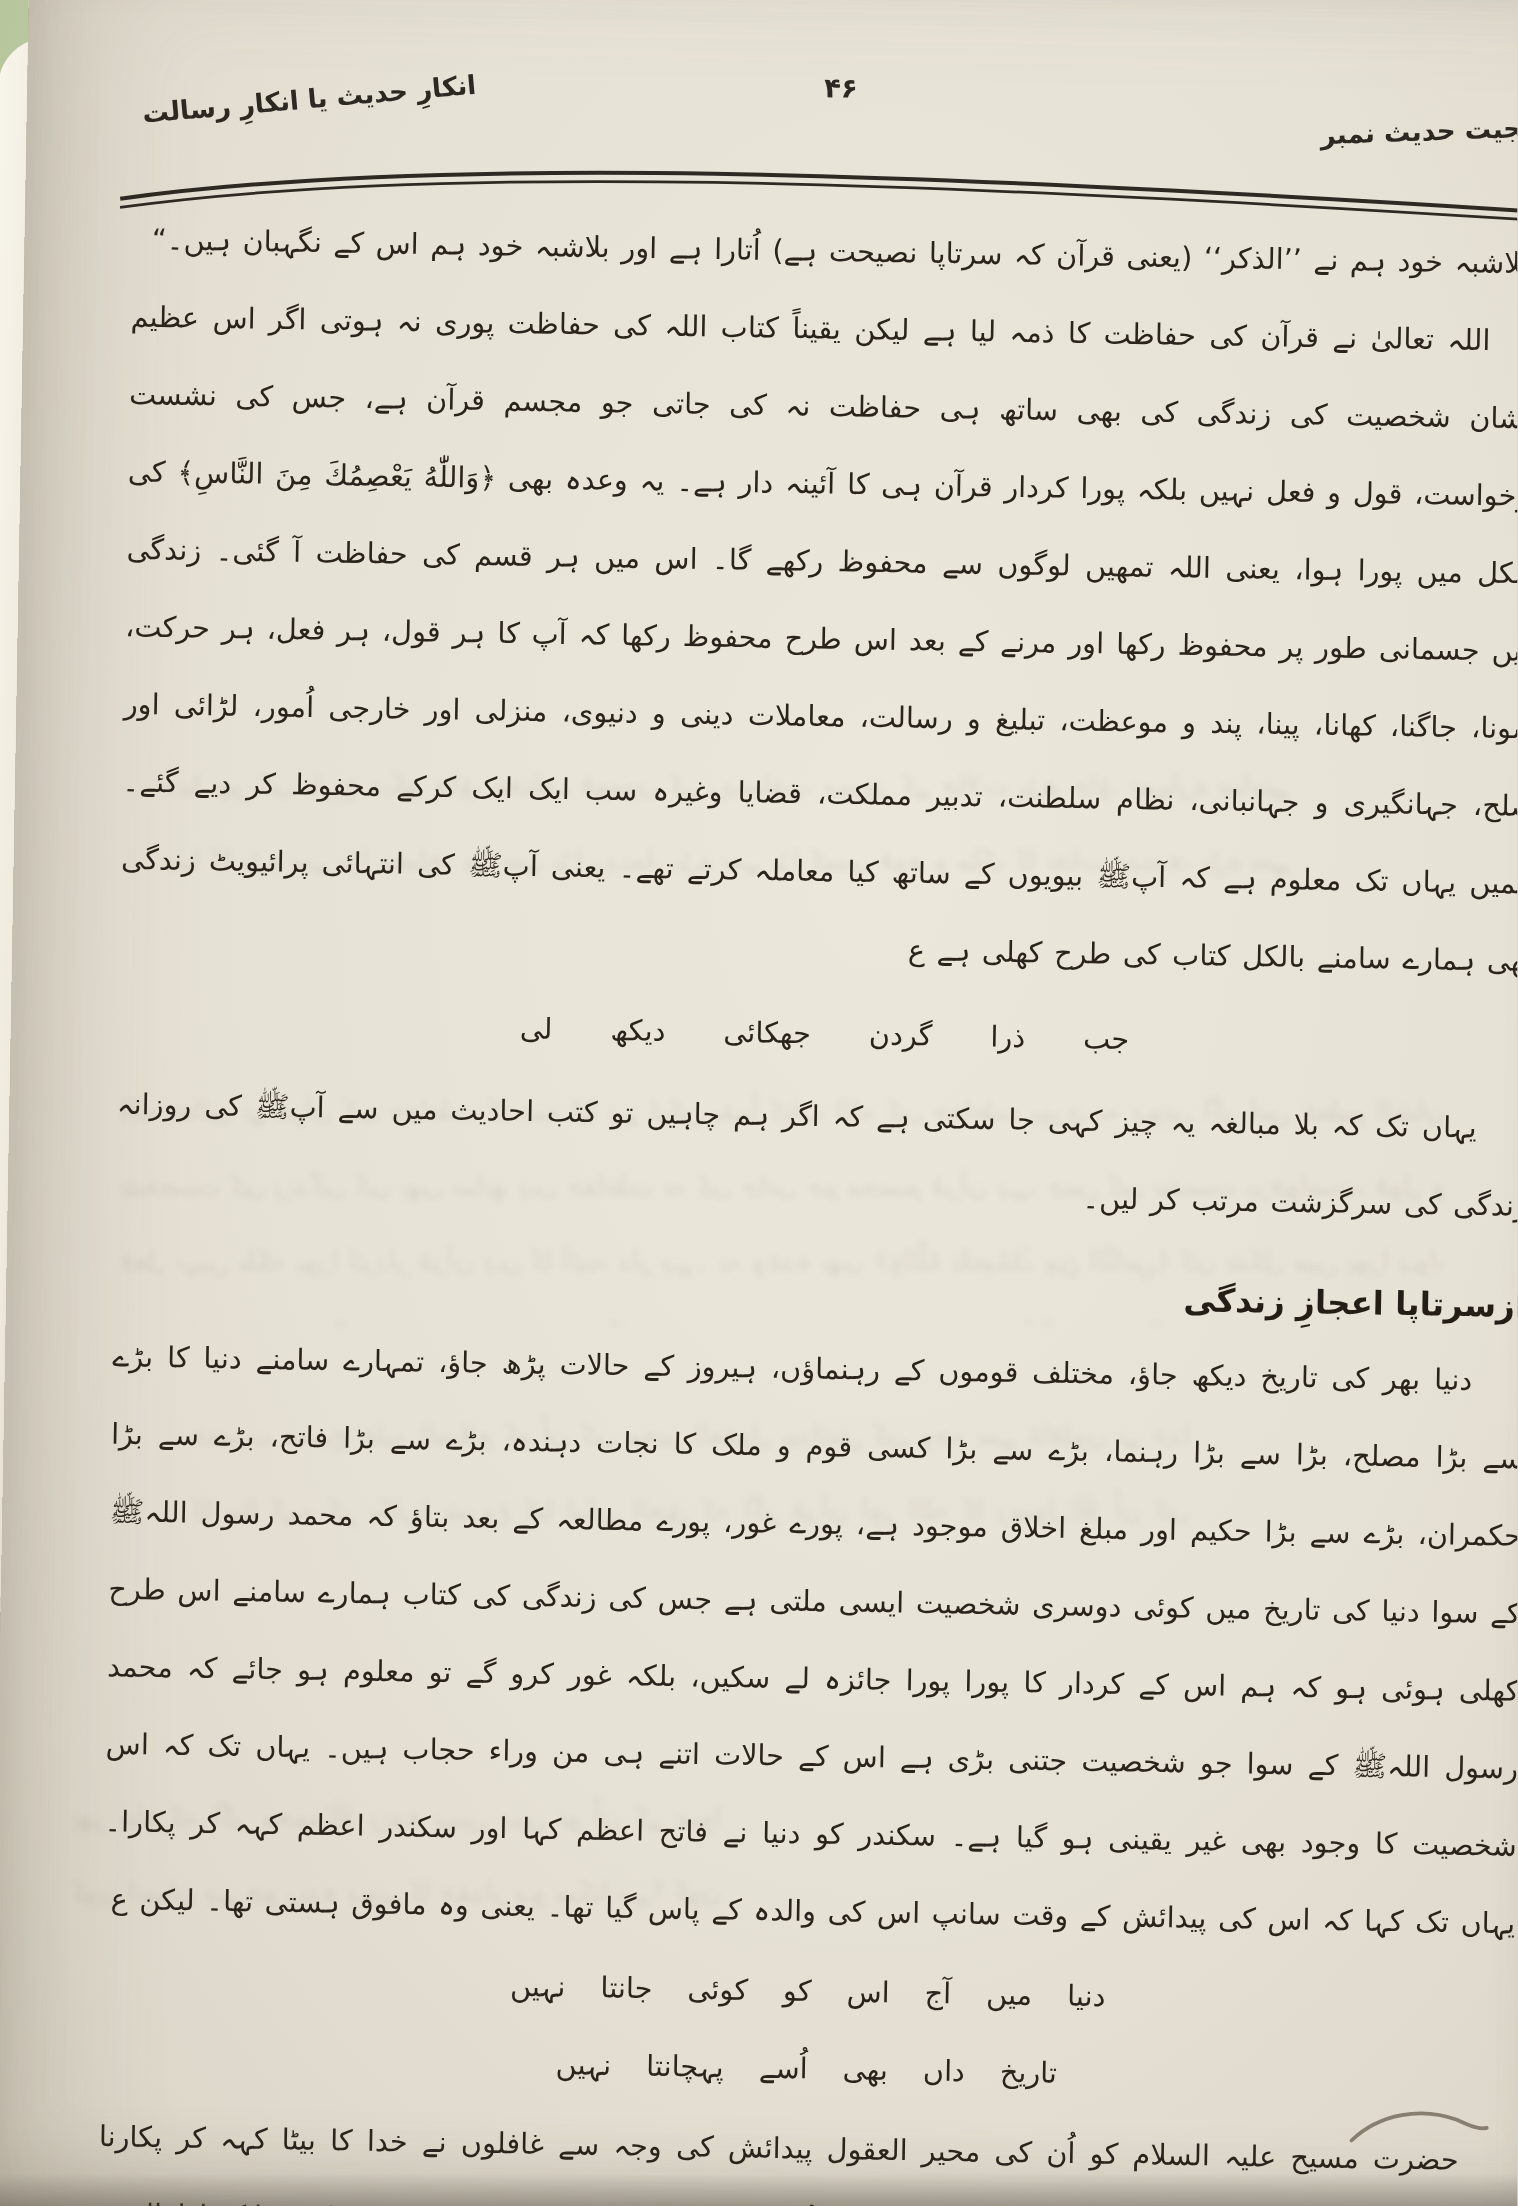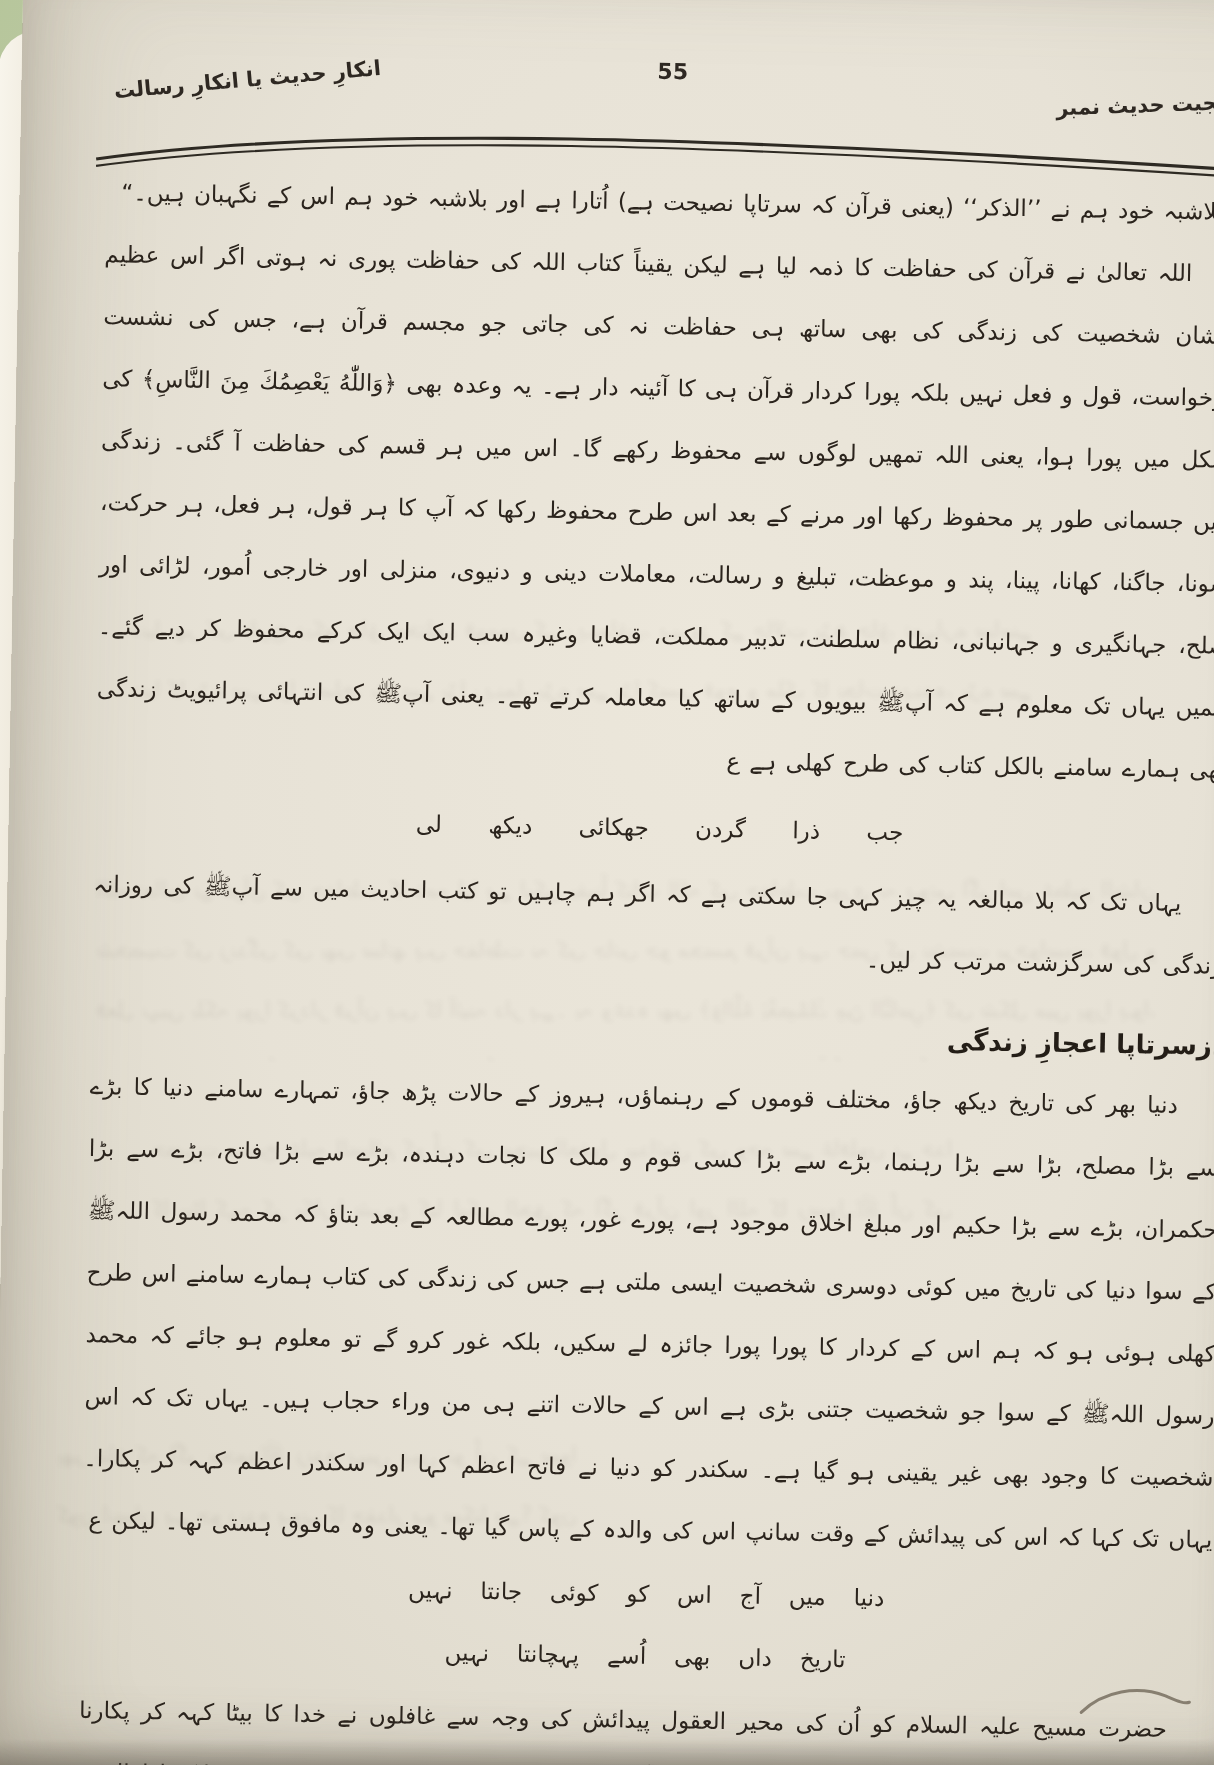"55" div.page-number { text: 55 -> ۴۶ }
